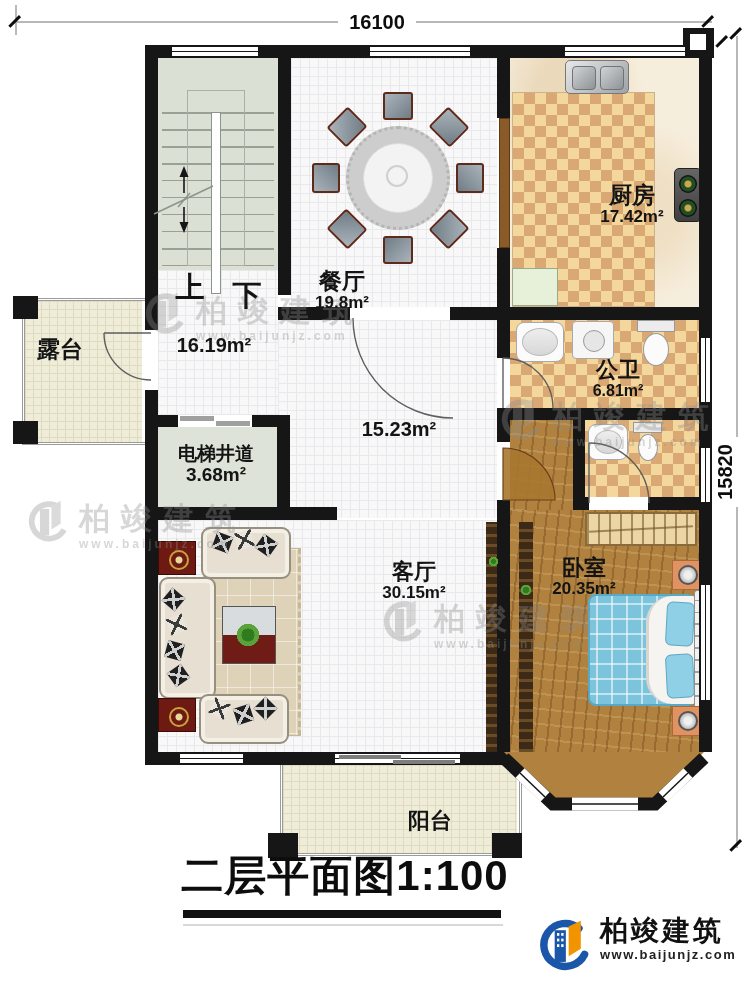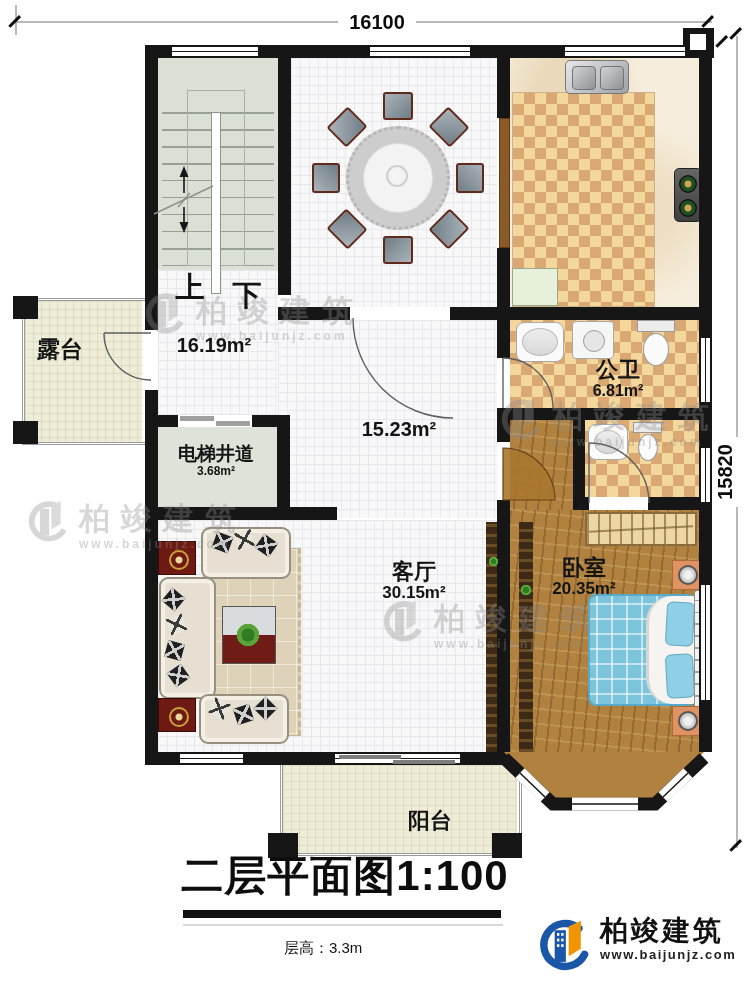"厨房" div.lab { html: none -> <div> <div>厨房</div> <div>17.42m²</div> </div> }
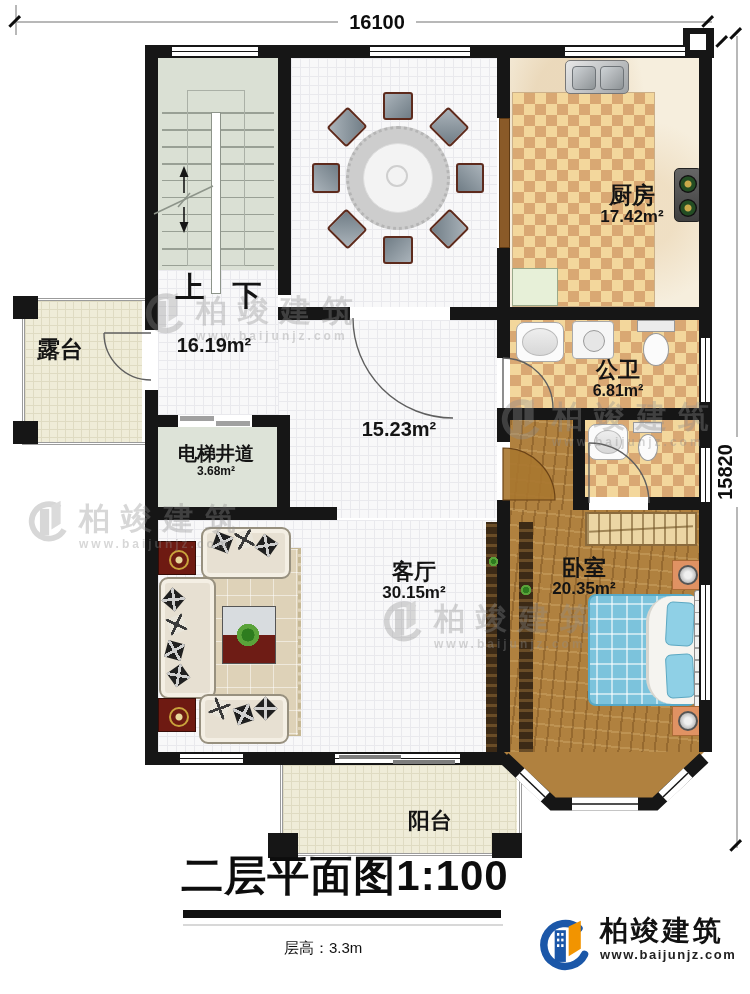"餐厅" div.lab { html: none -> <div> <div>餐厅</div> <div>19.8m²</div> </div> }
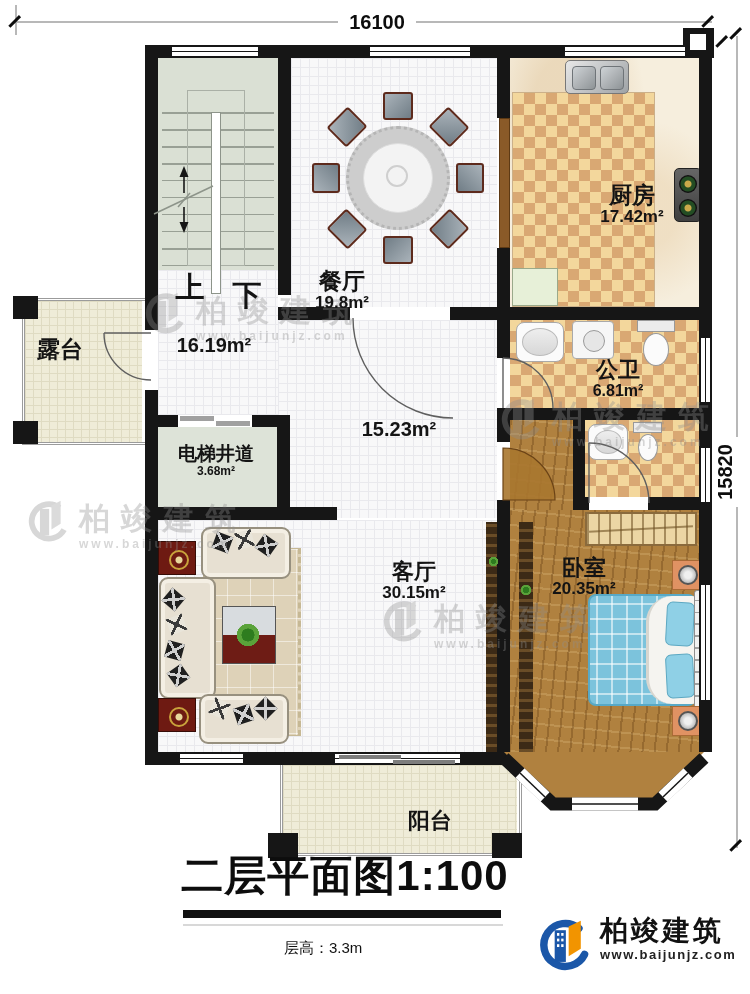"3.68m²" div { font-size: 12px -> 19px }
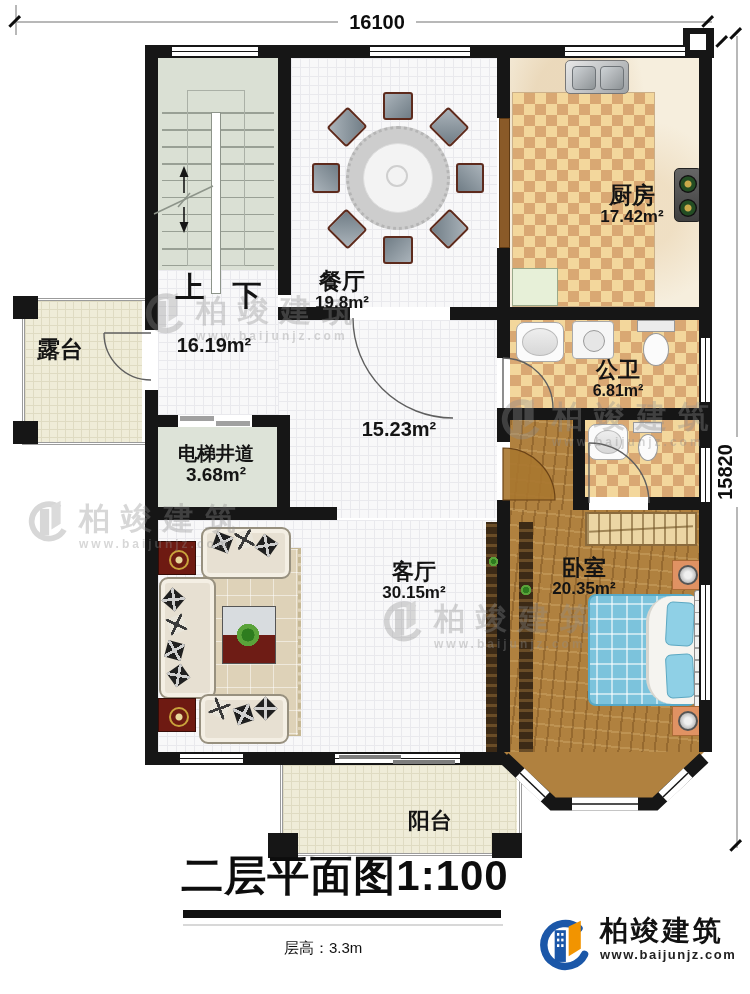"层高：3.3m" div { html: <div><span>层高：</span><span>3.3m</span></div> -> none }
